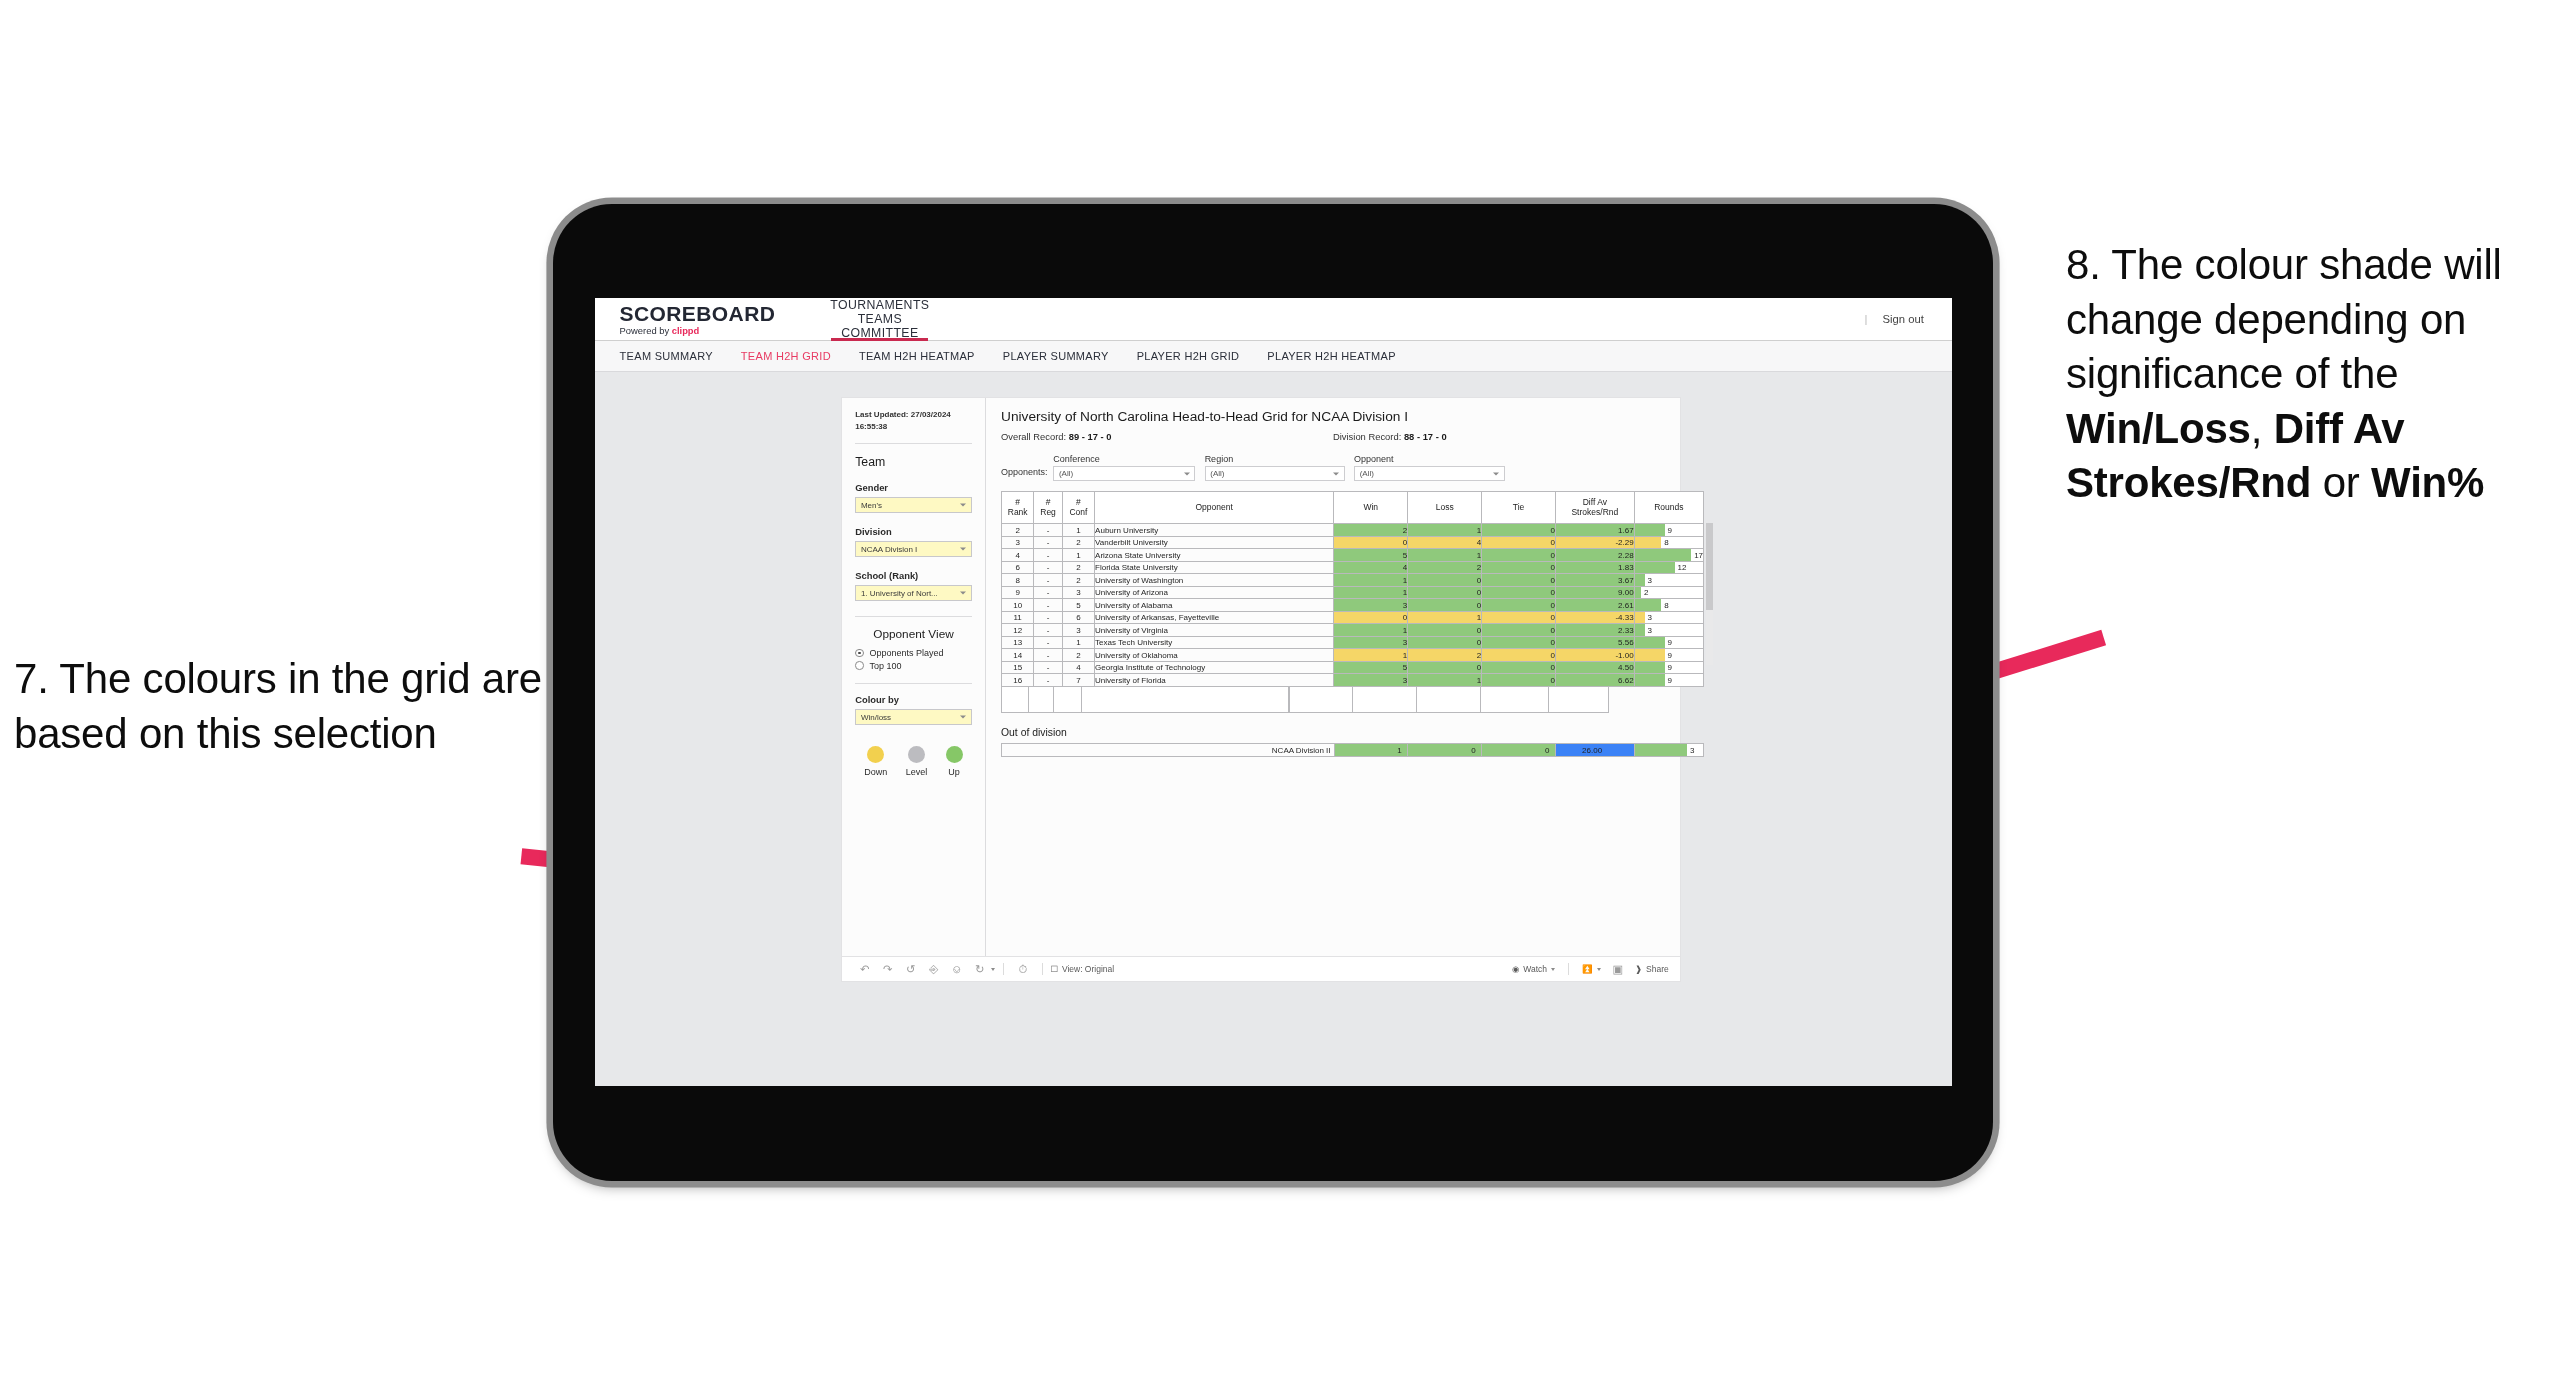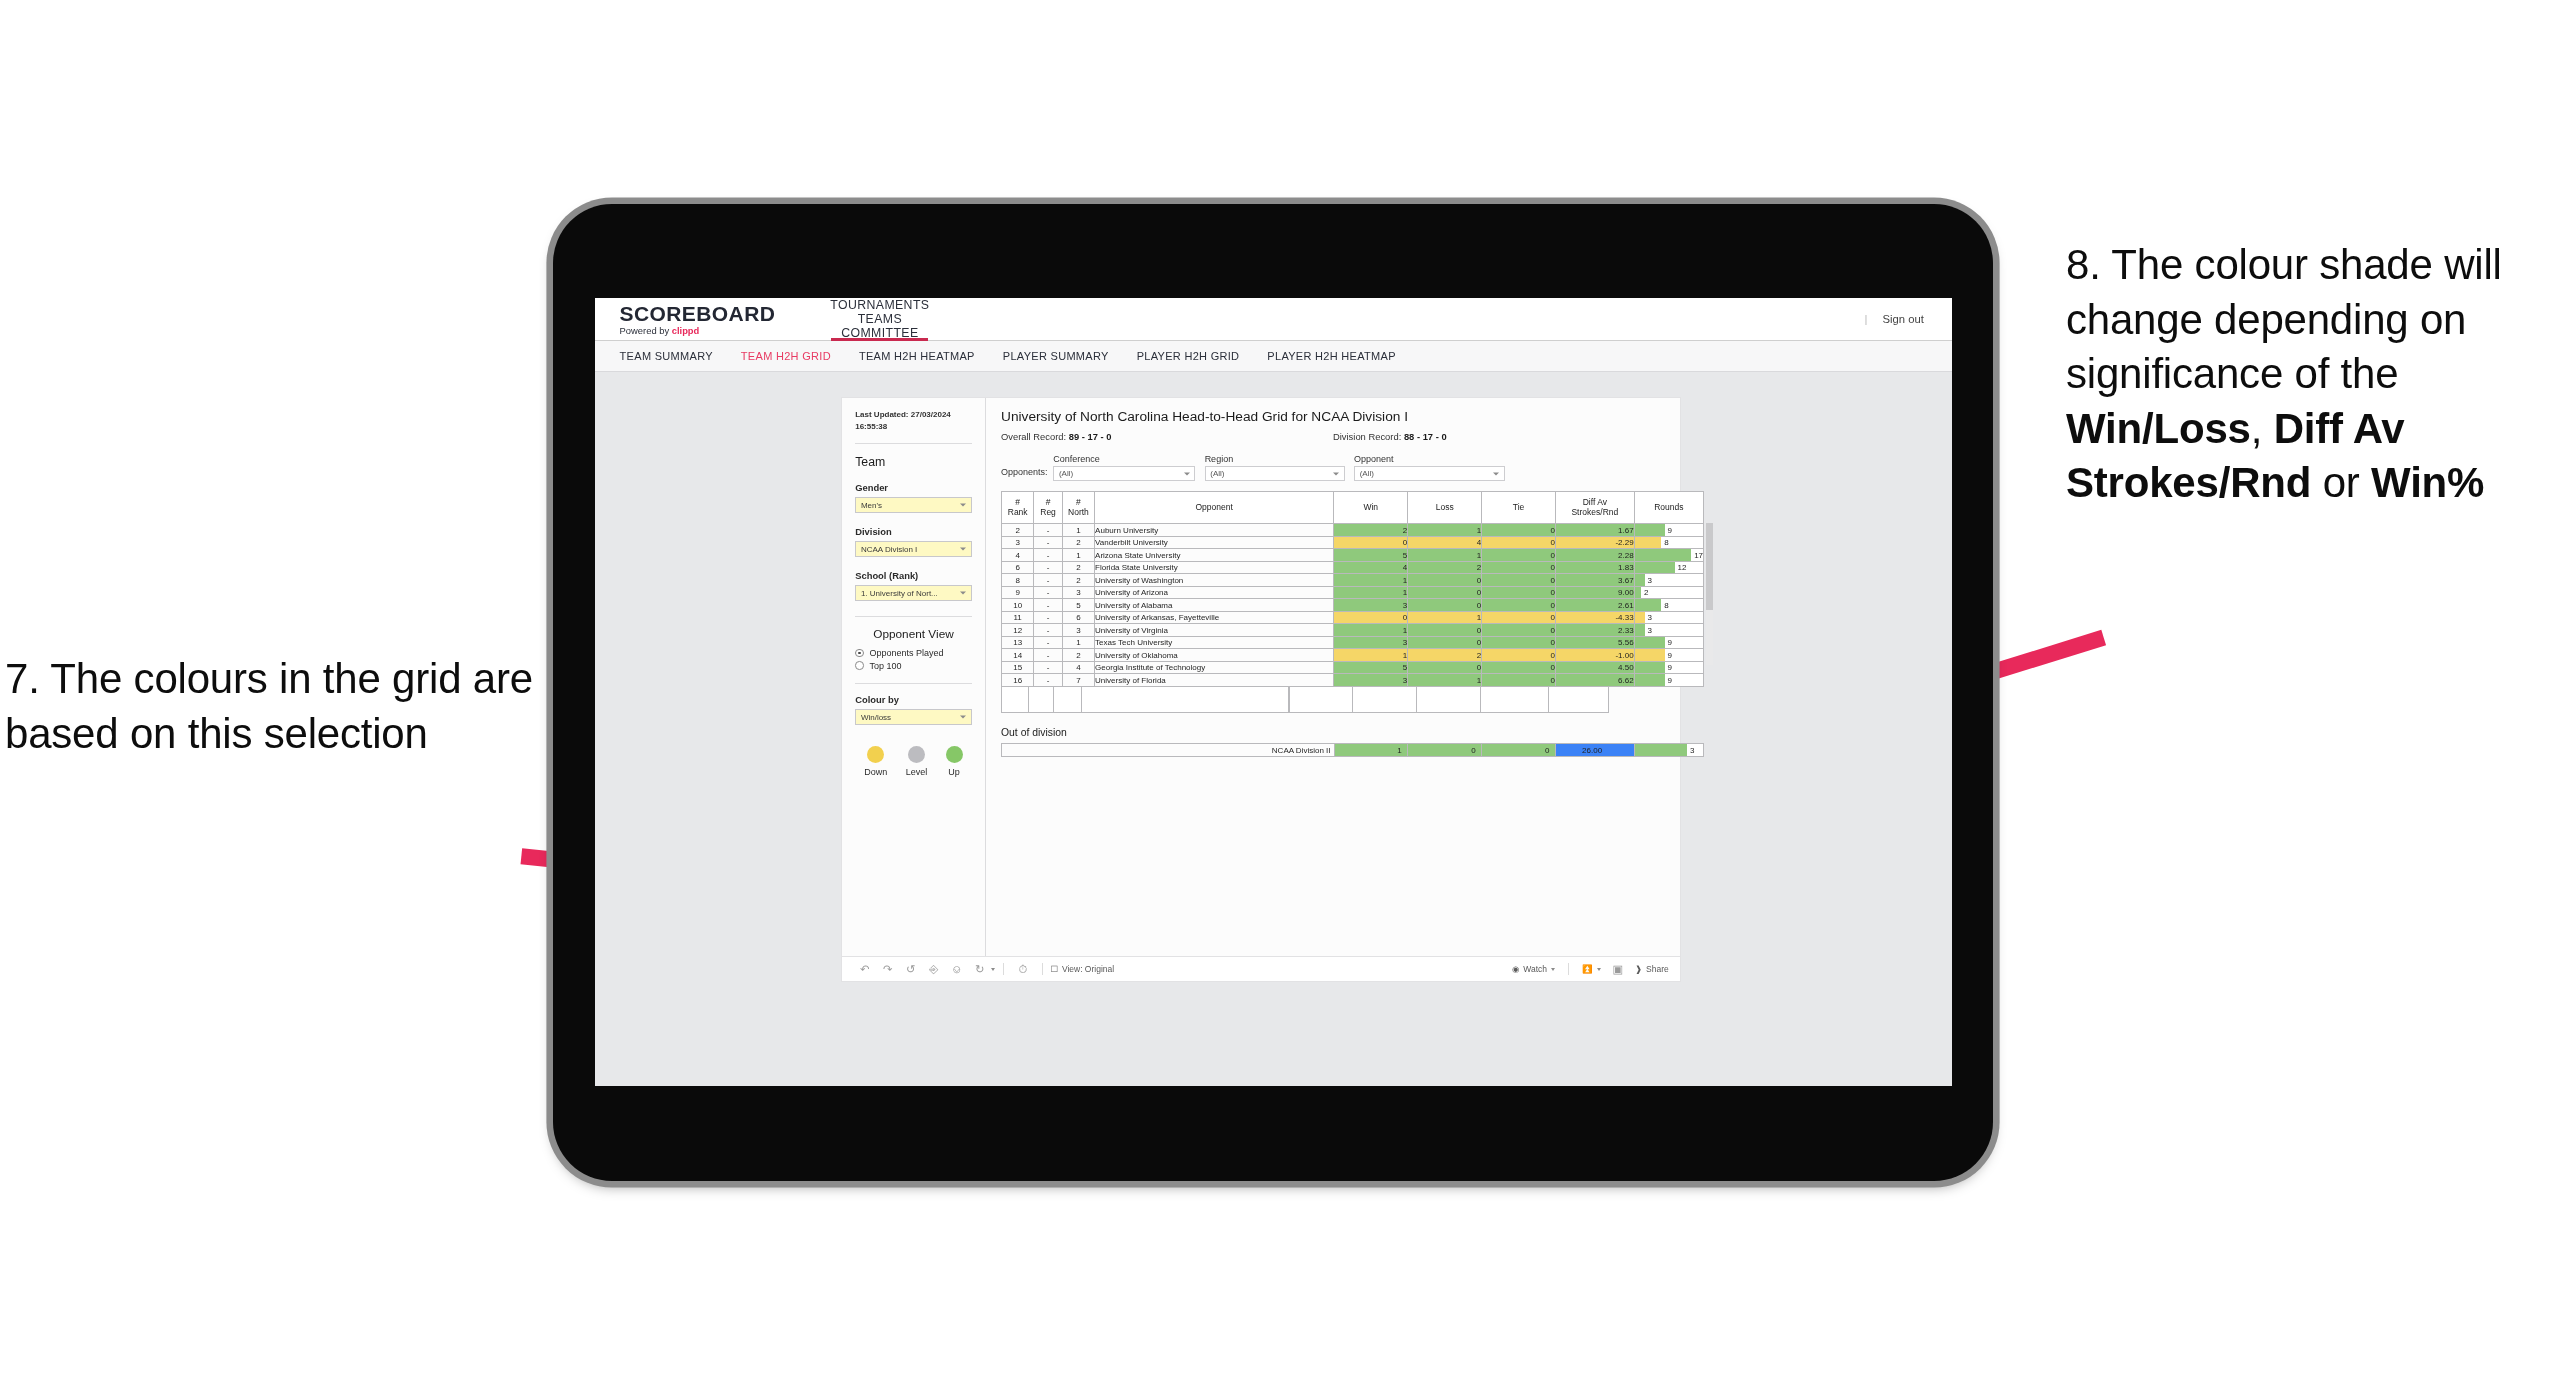"North" span { text: North -> Conf }
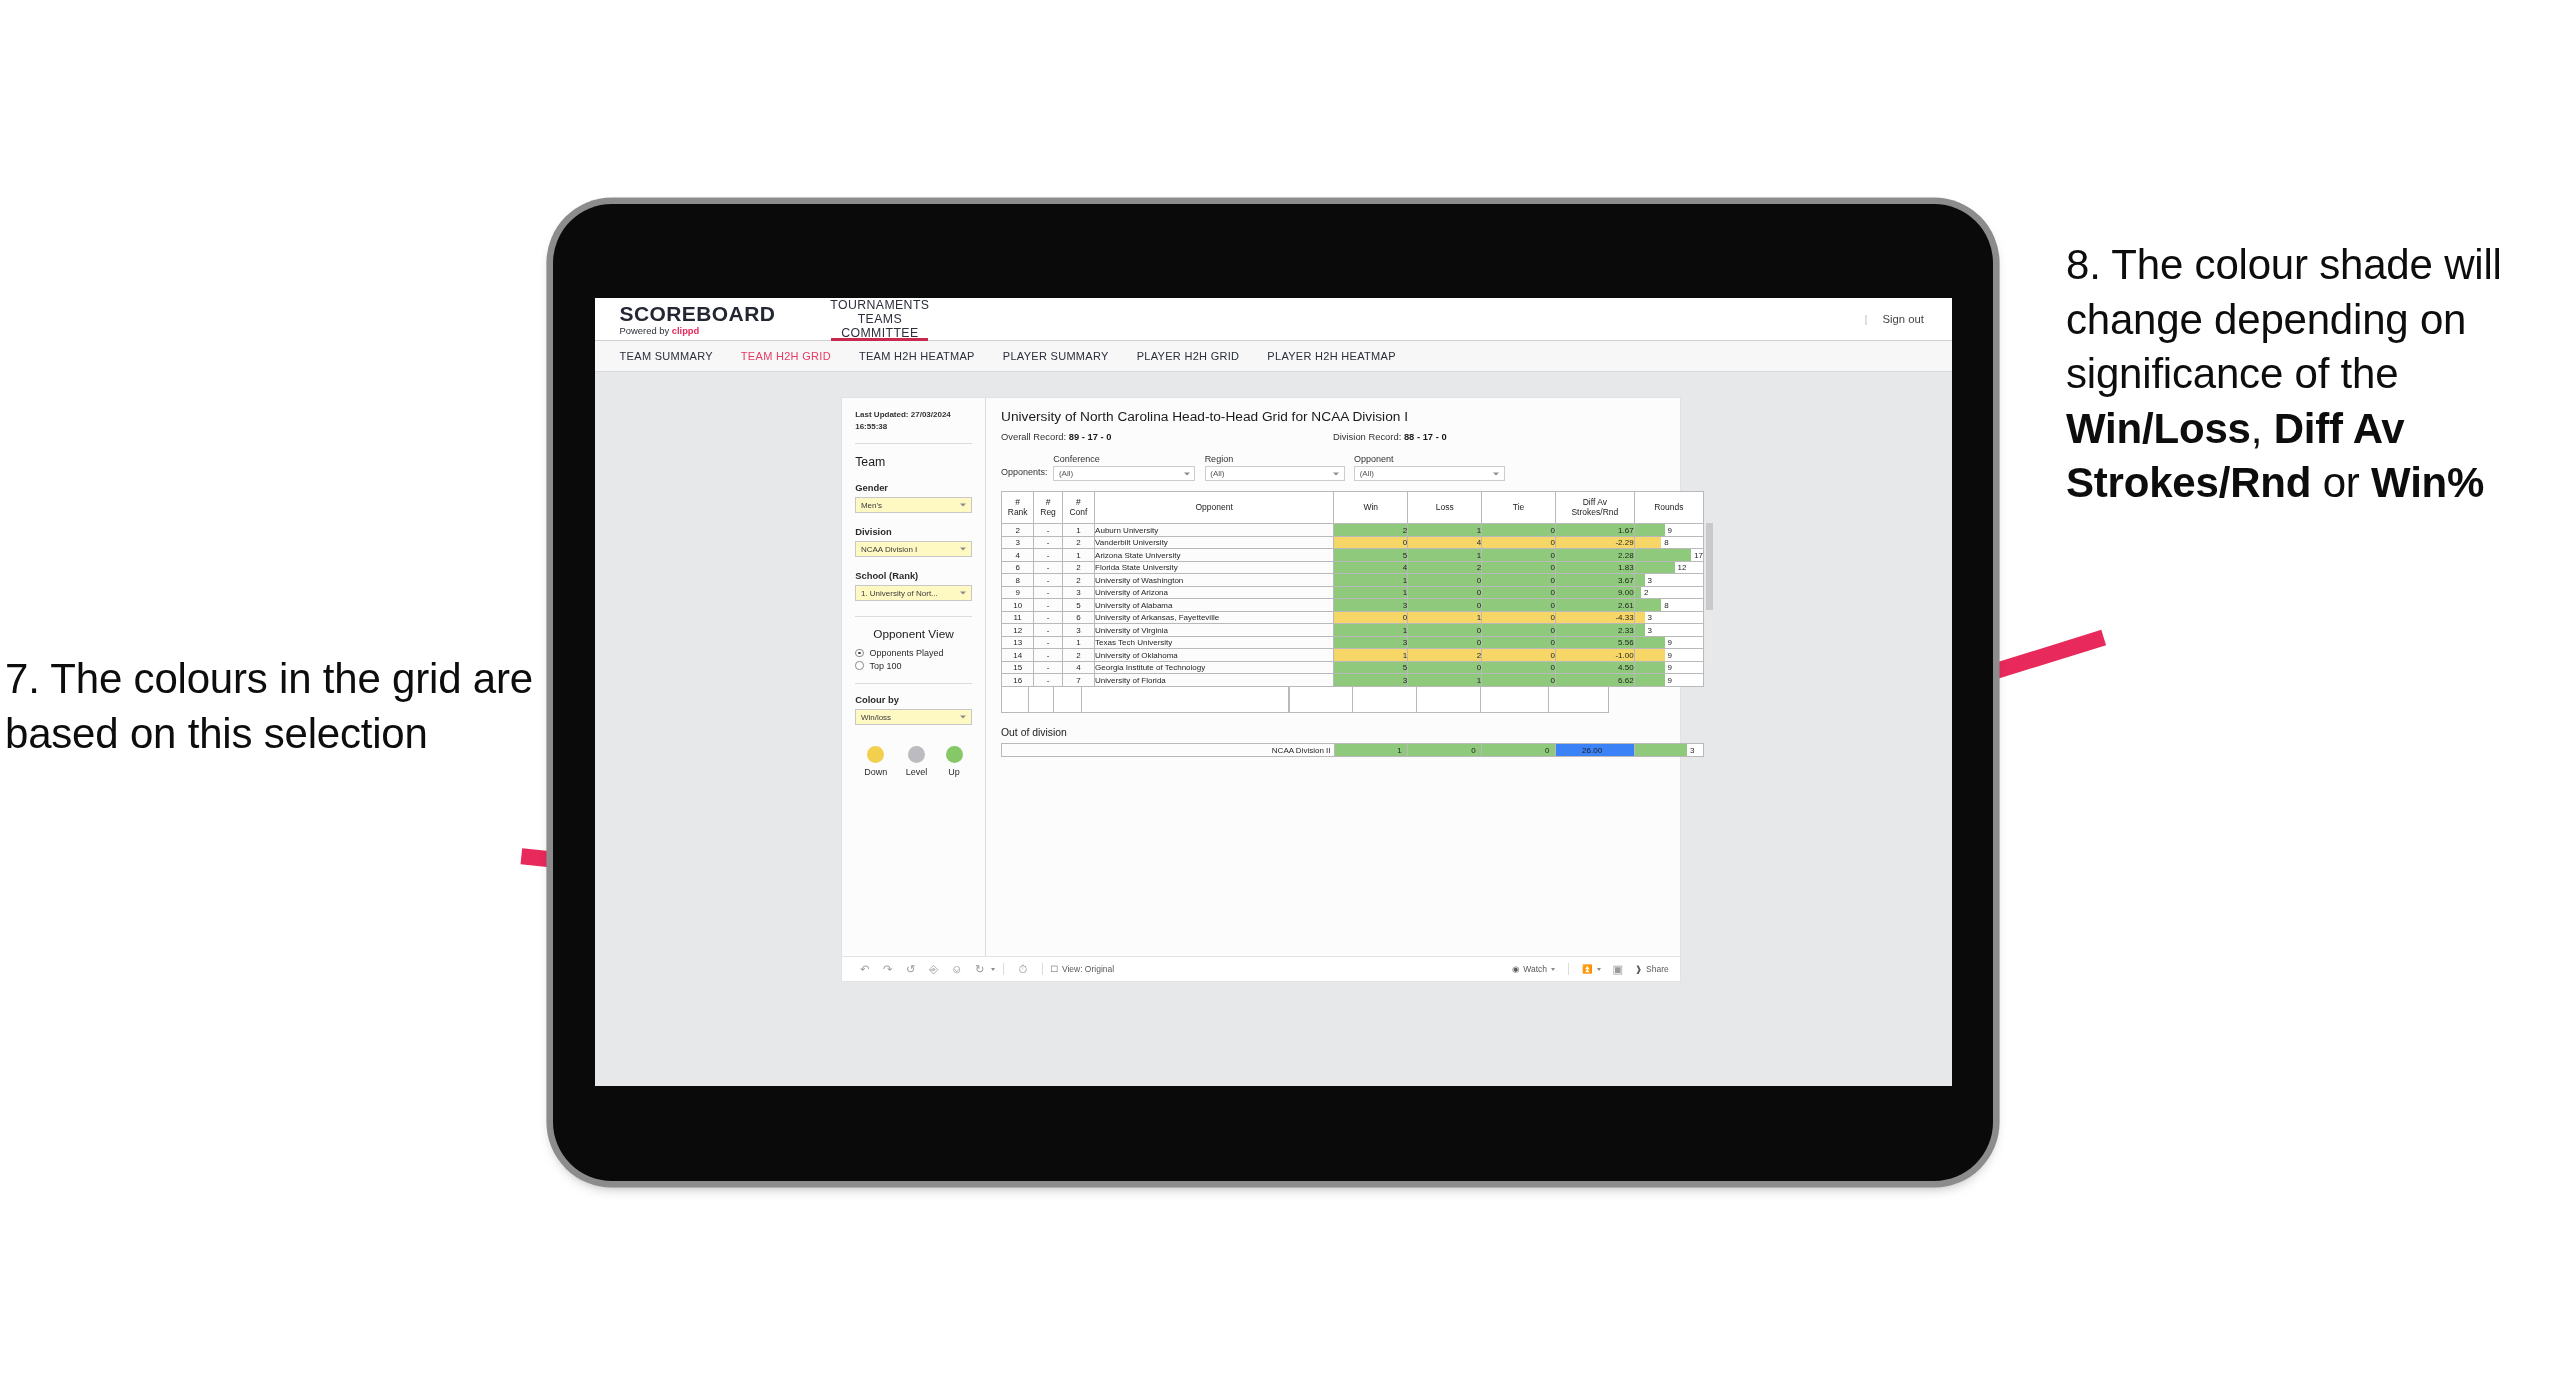"7. The colours in the" #anno-left { left: 5px -> 14px }
